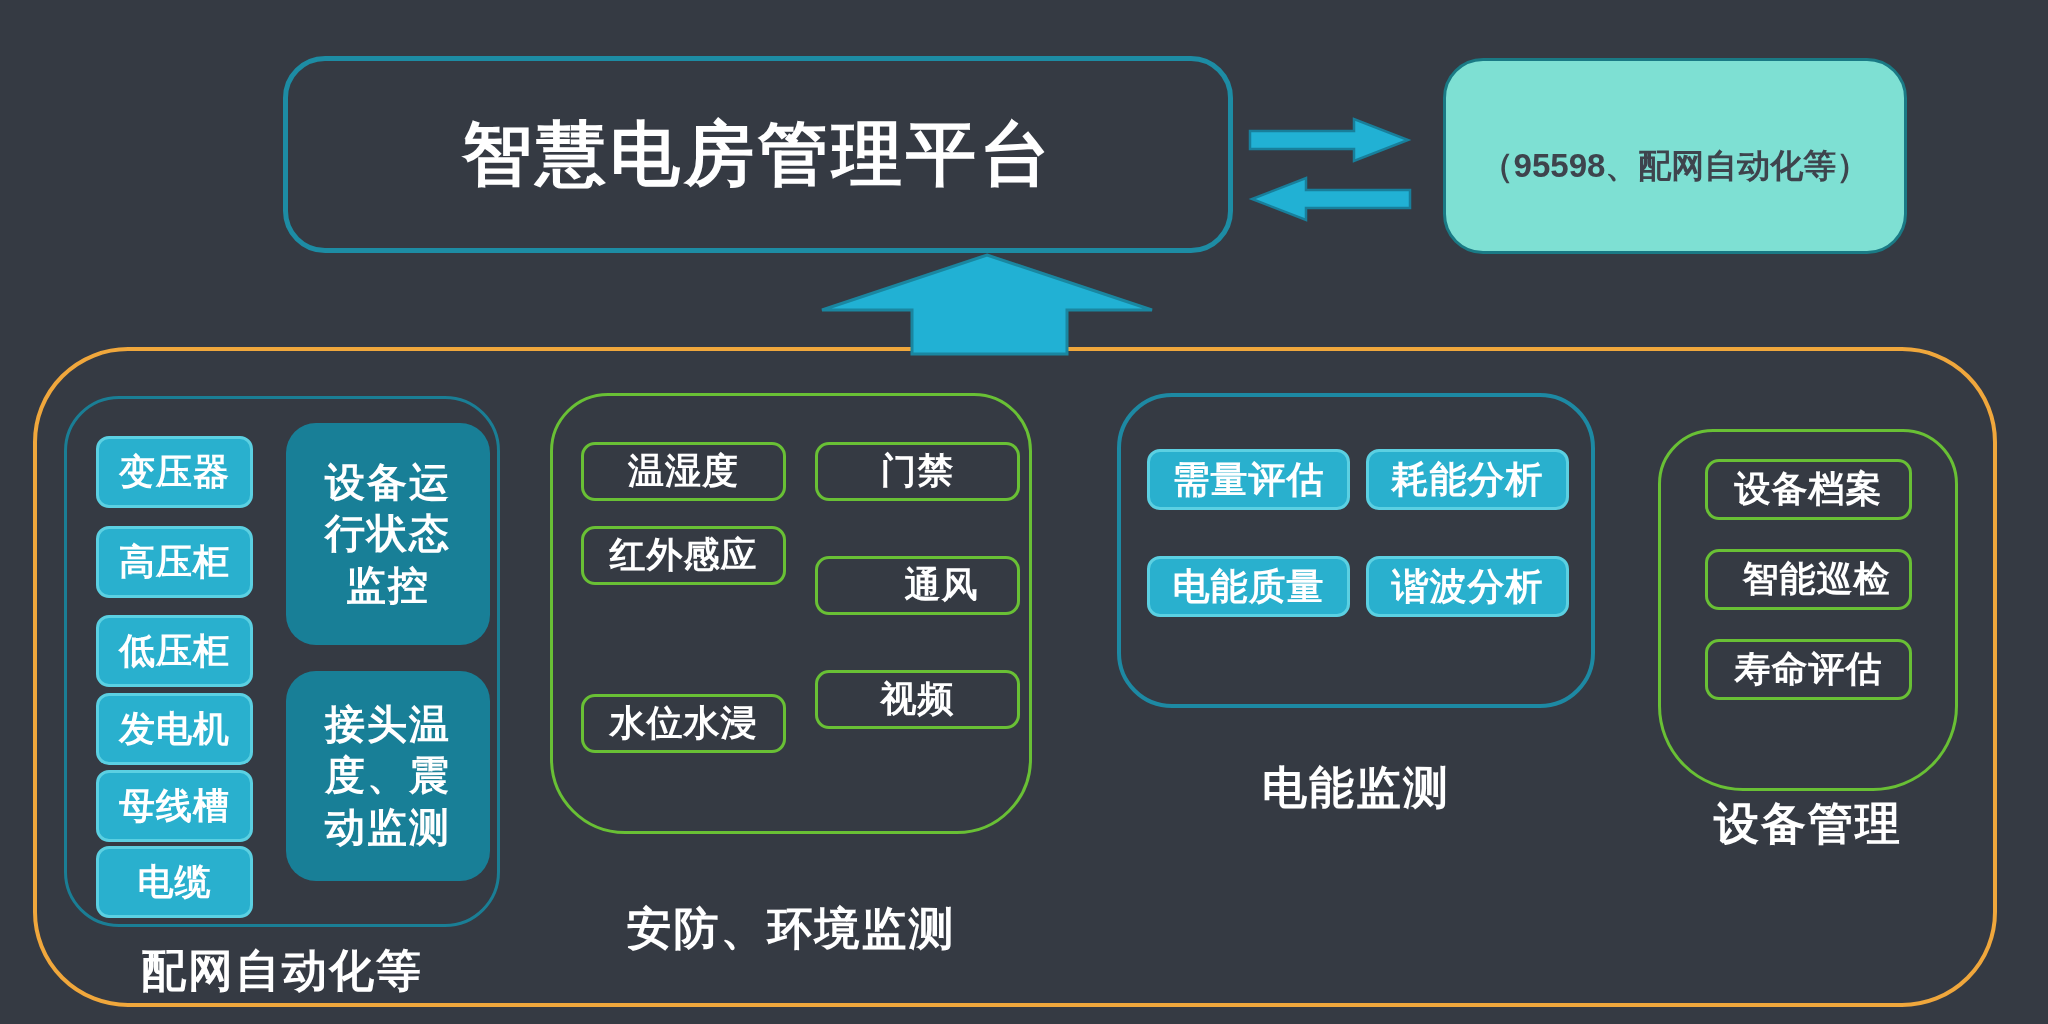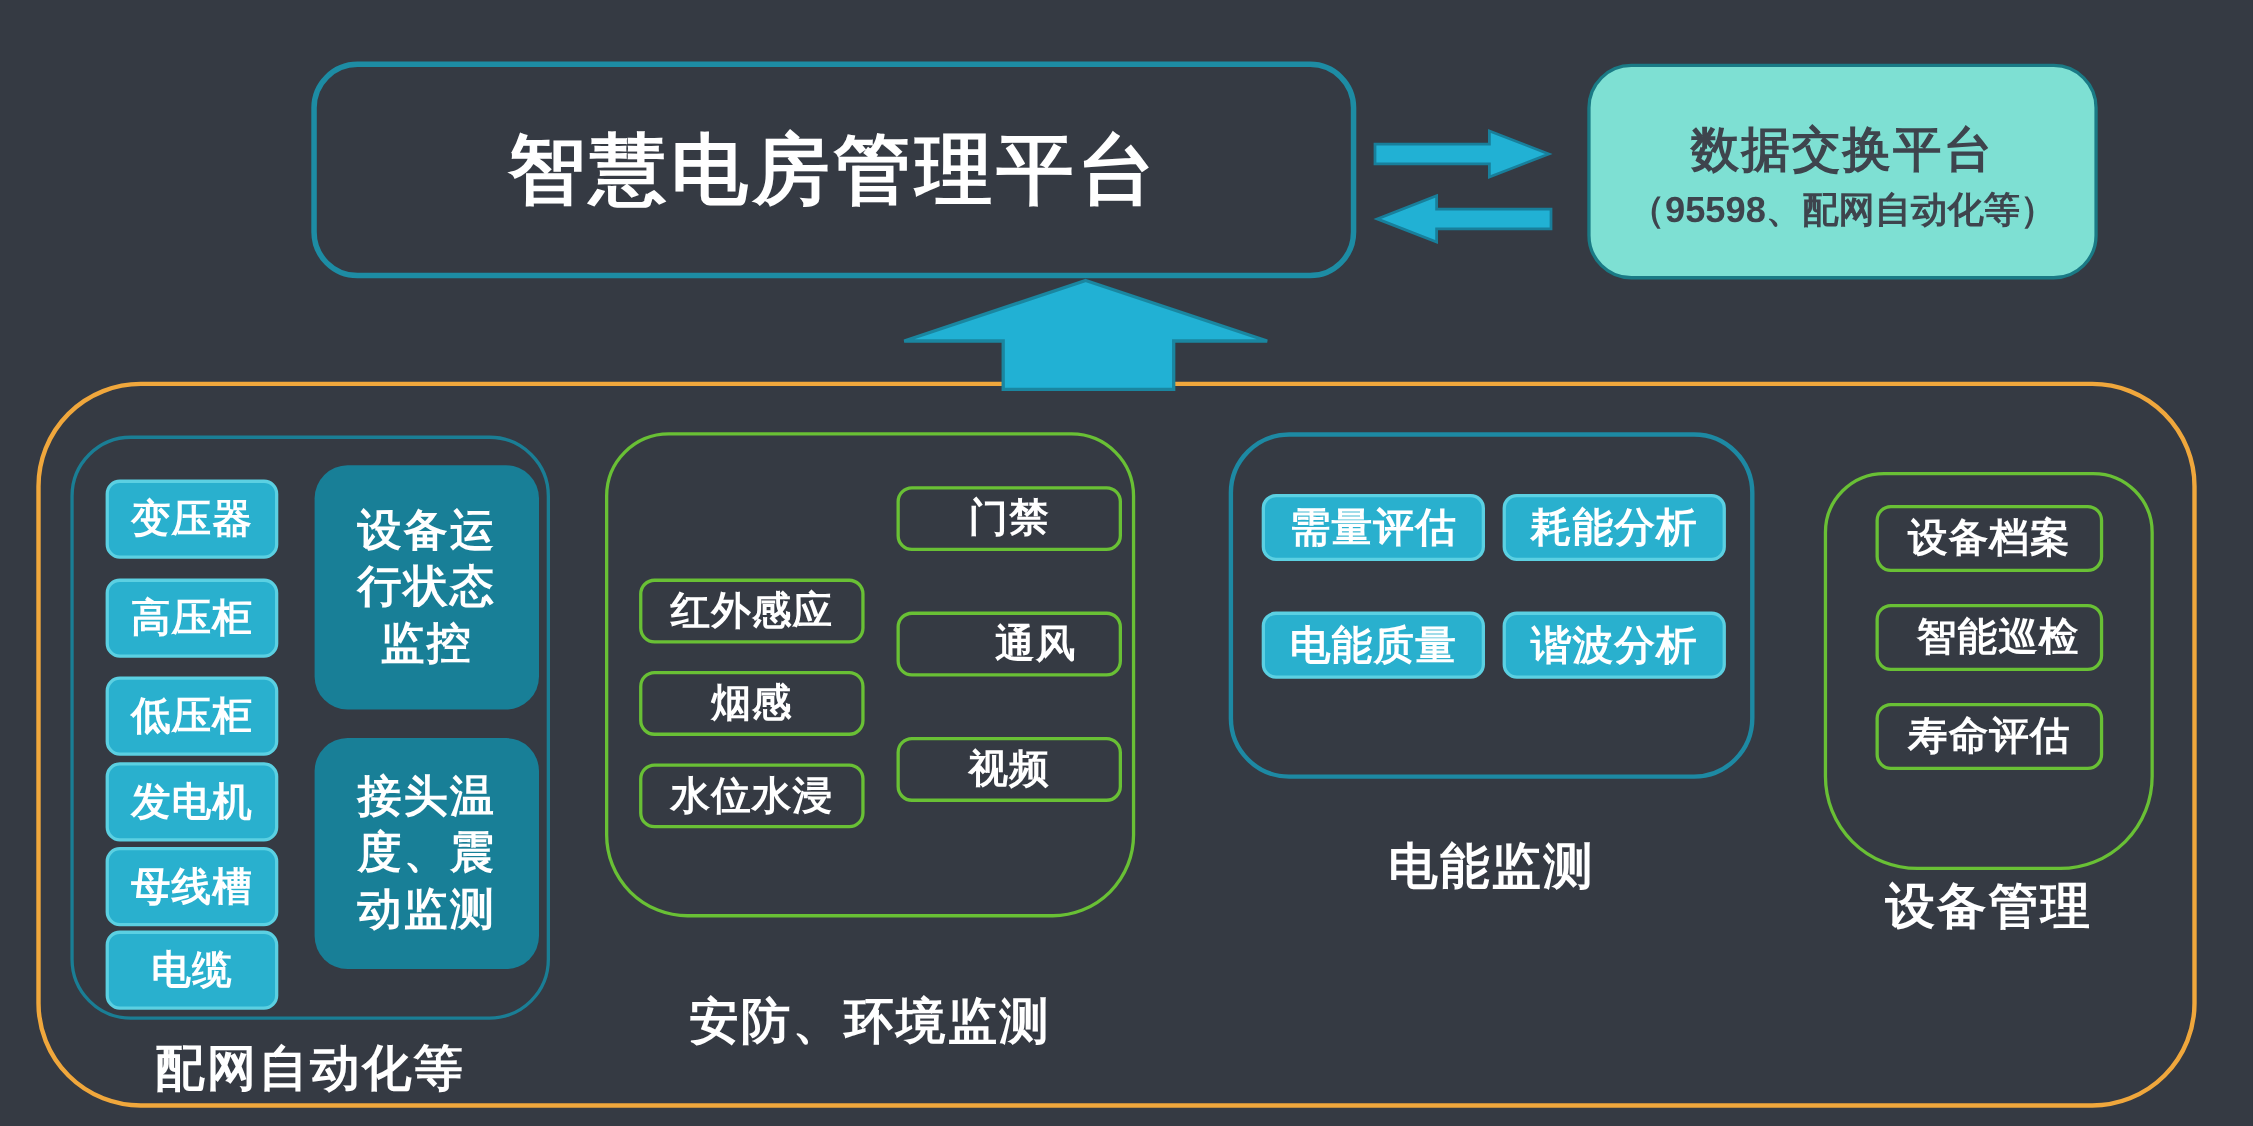"数据交换平台" div.dx-title { html: <div>数据交换平台</div> -> none }
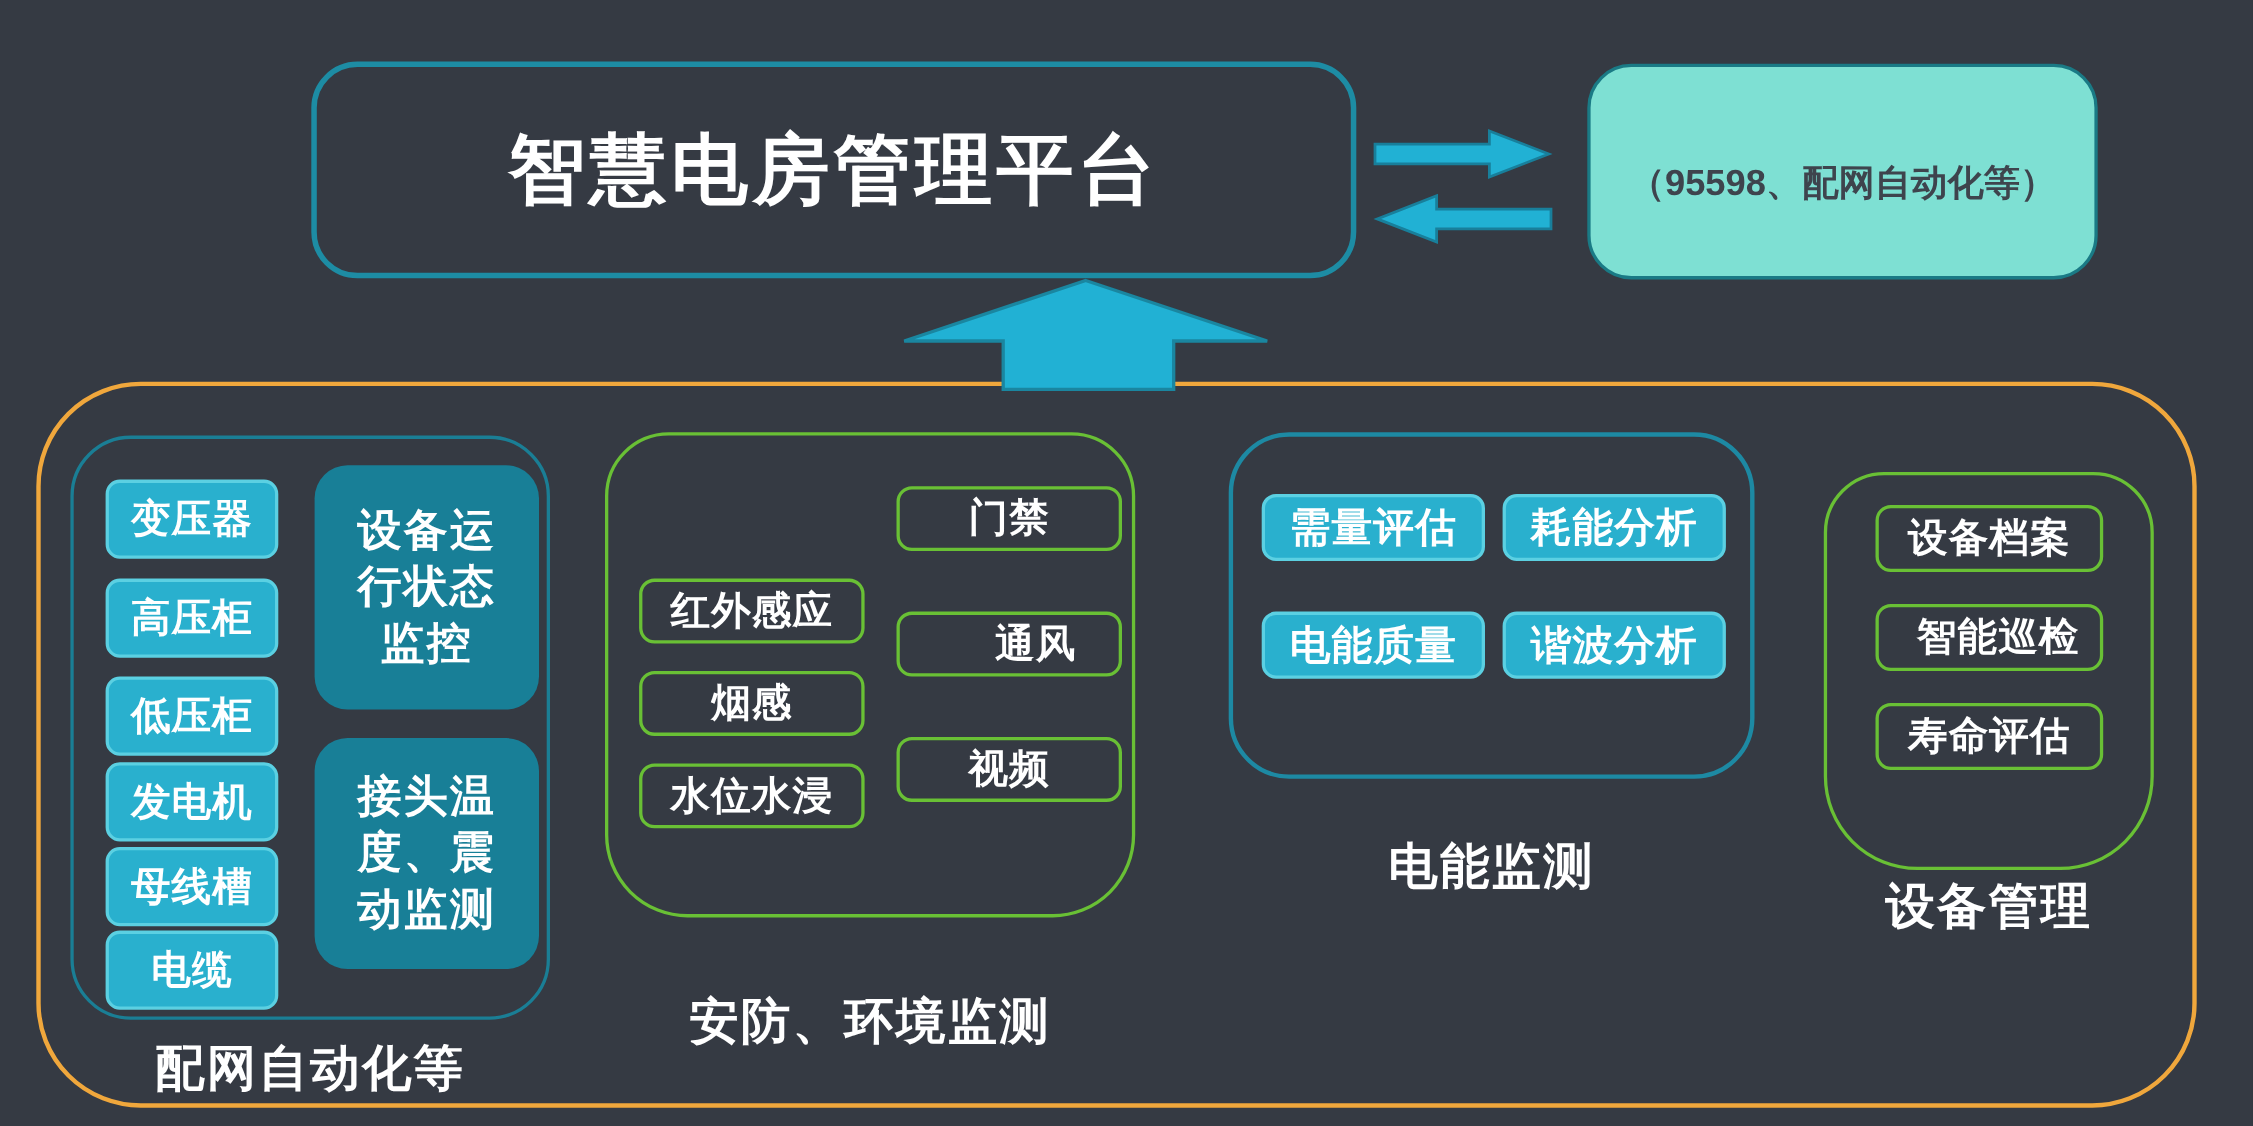"温湿度" div.abs { html: none -> <div>温湿度</div> }
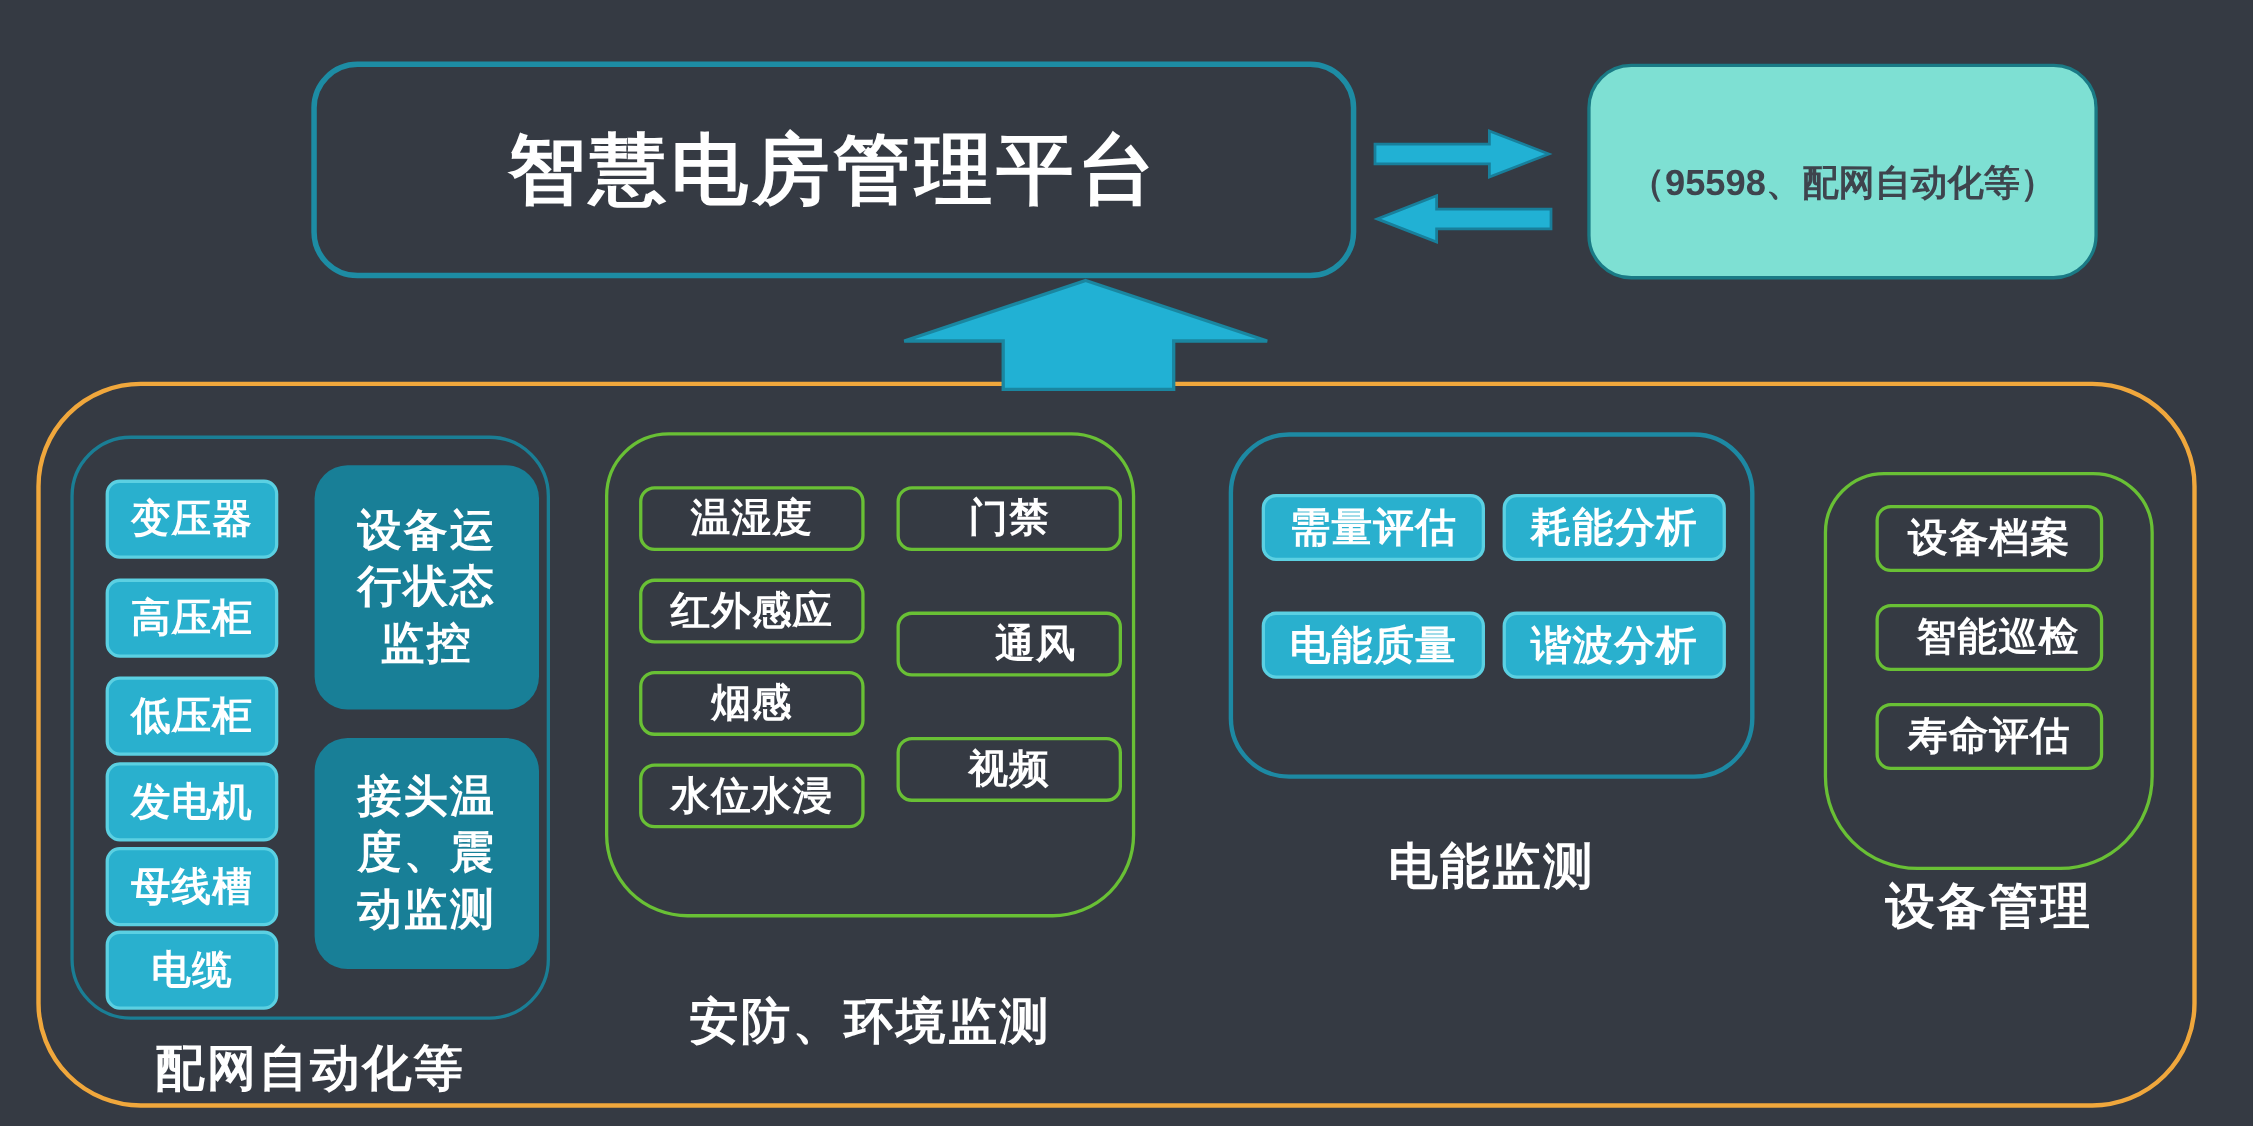"烟感" div.abs { html: <div>烟感</div> -> none }
